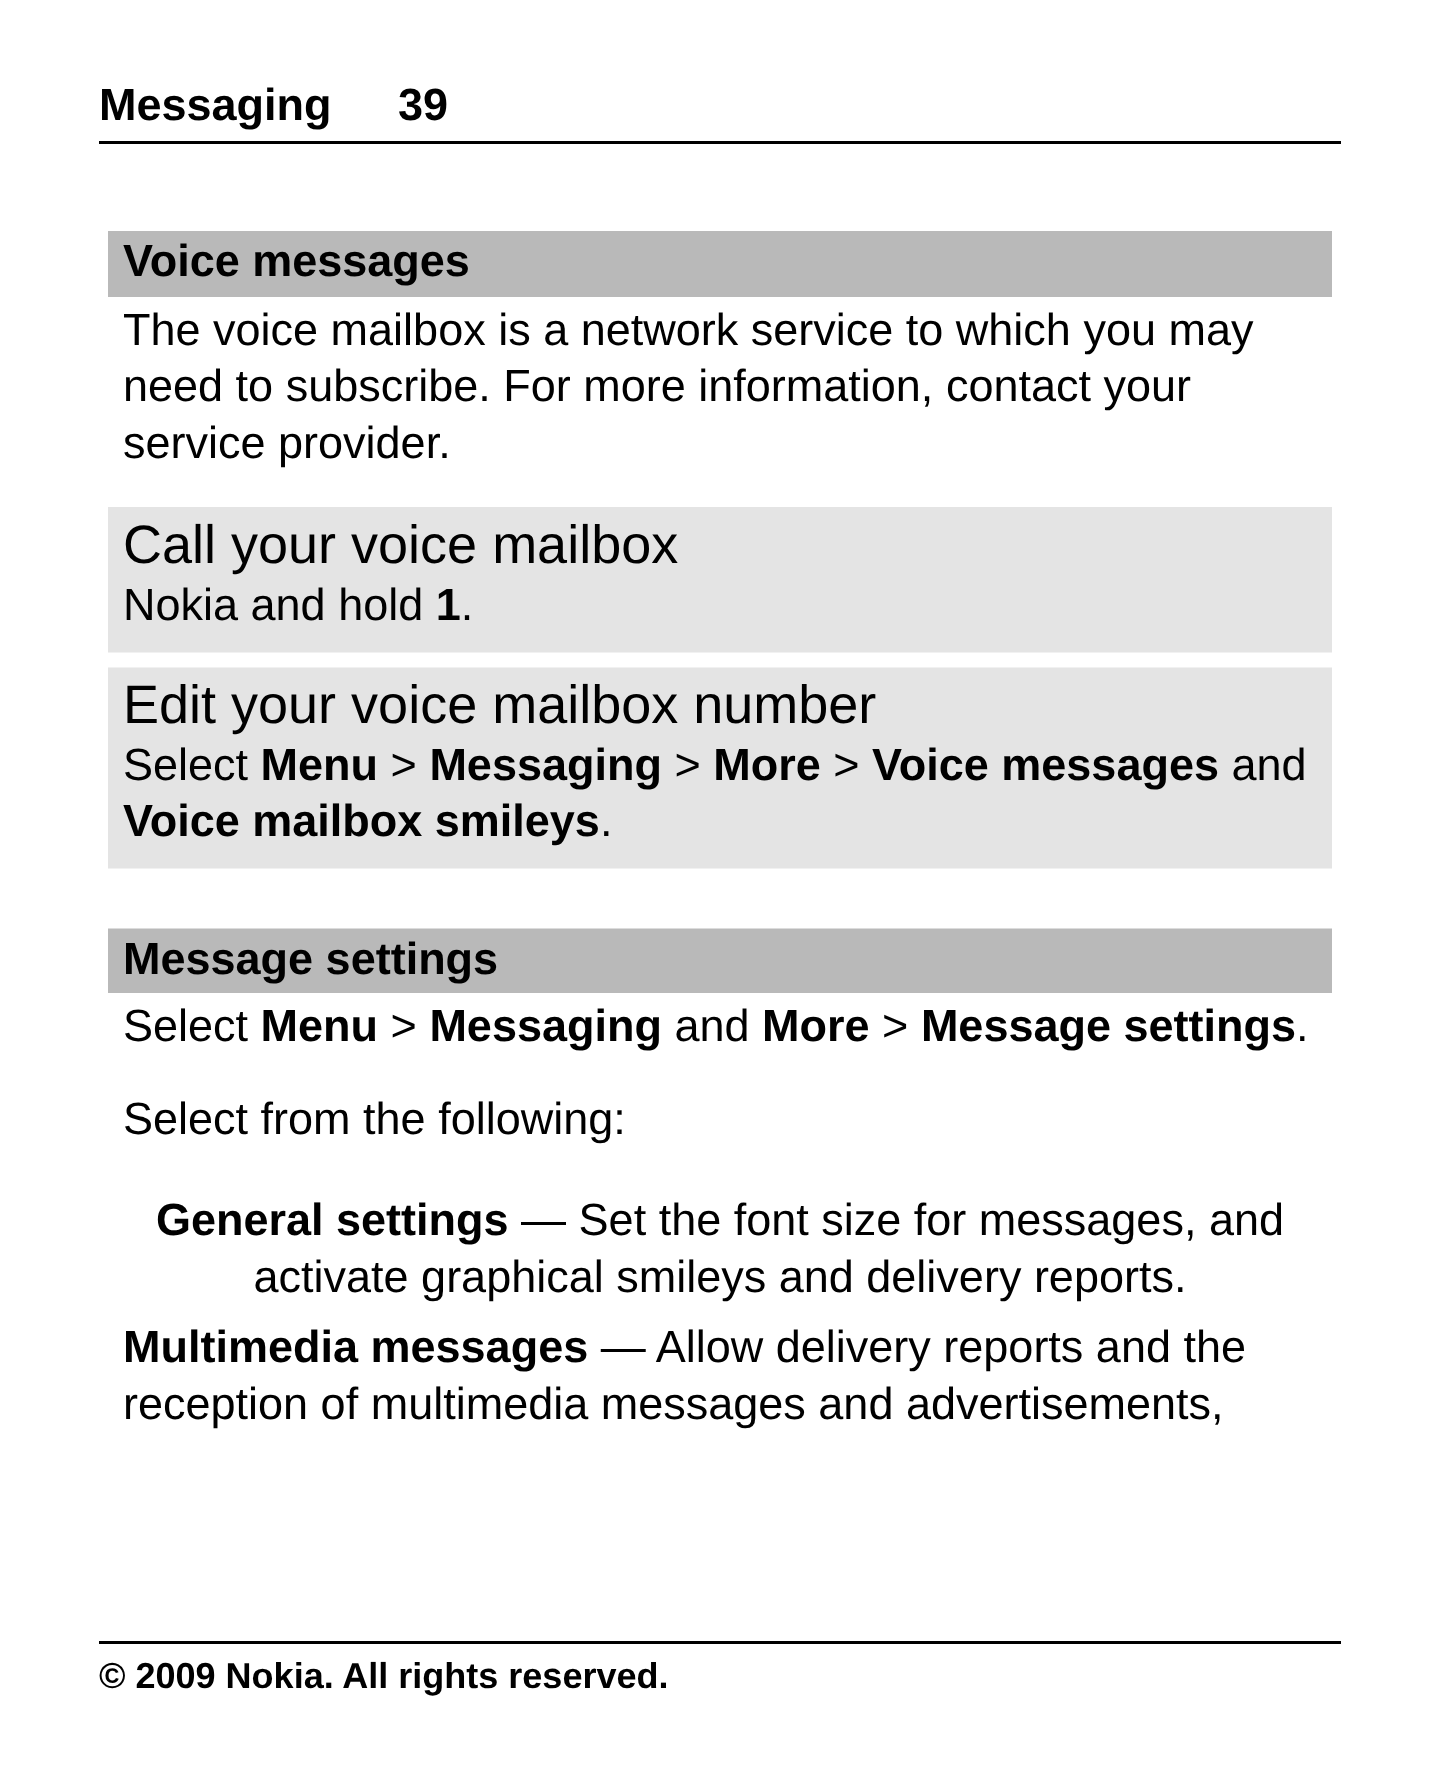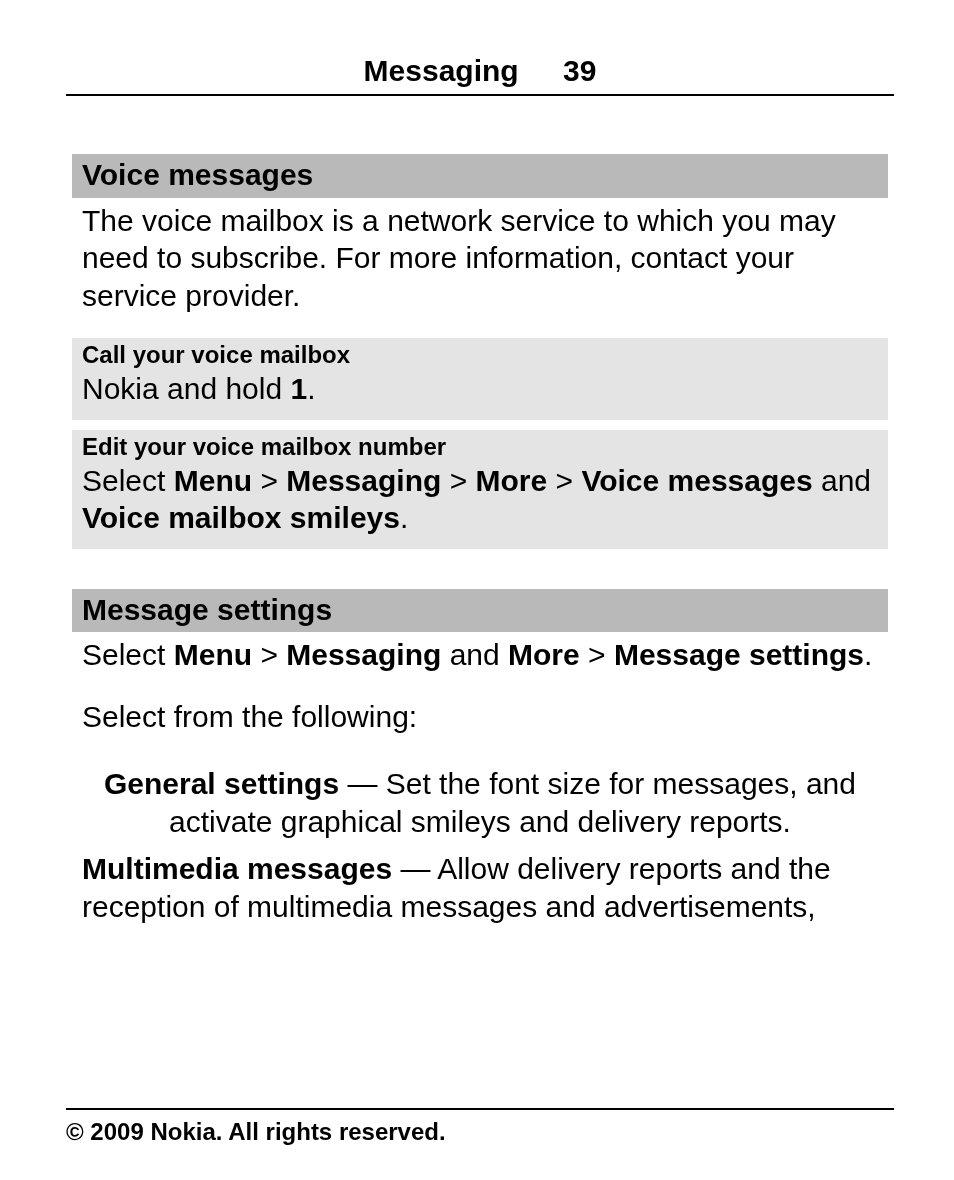"Messaging 39" .header-bar { text-align: center -> left }
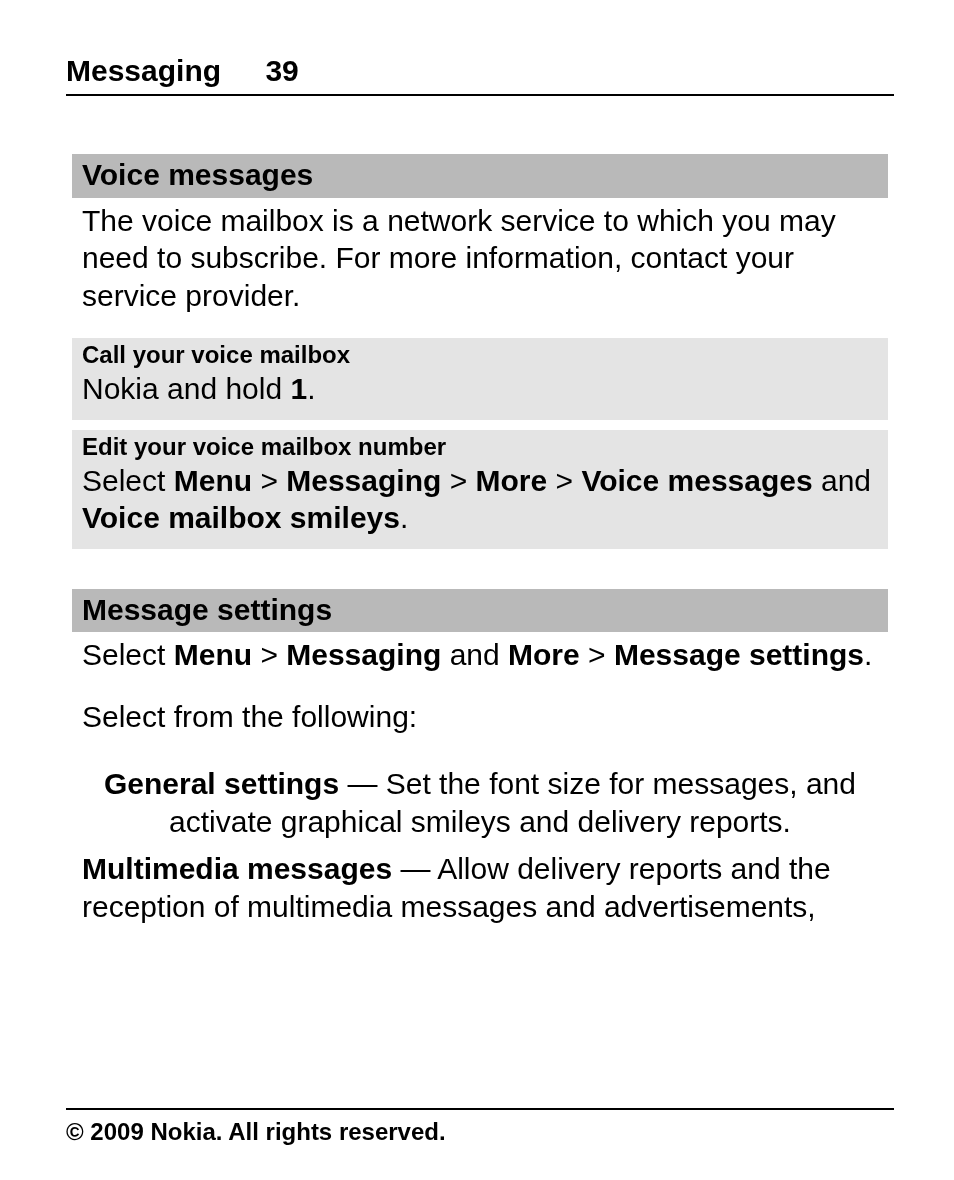"Call your voice mailbox" .sub-title { font-size: 24px -> 36px; font-weight: 700 -> 400 }
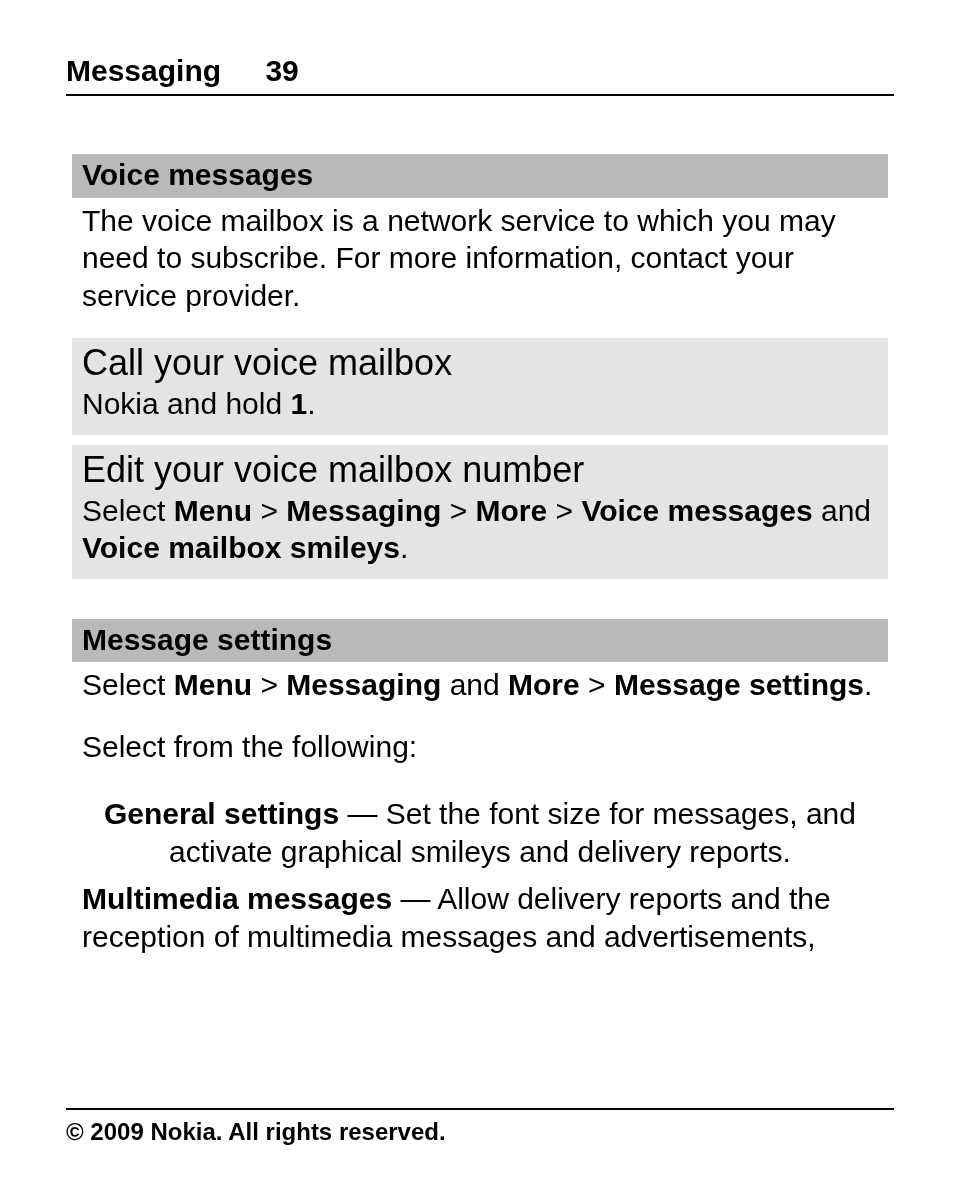"© 2009 Nokia. All rights" .footer { bottom: 34px -> 48px }
